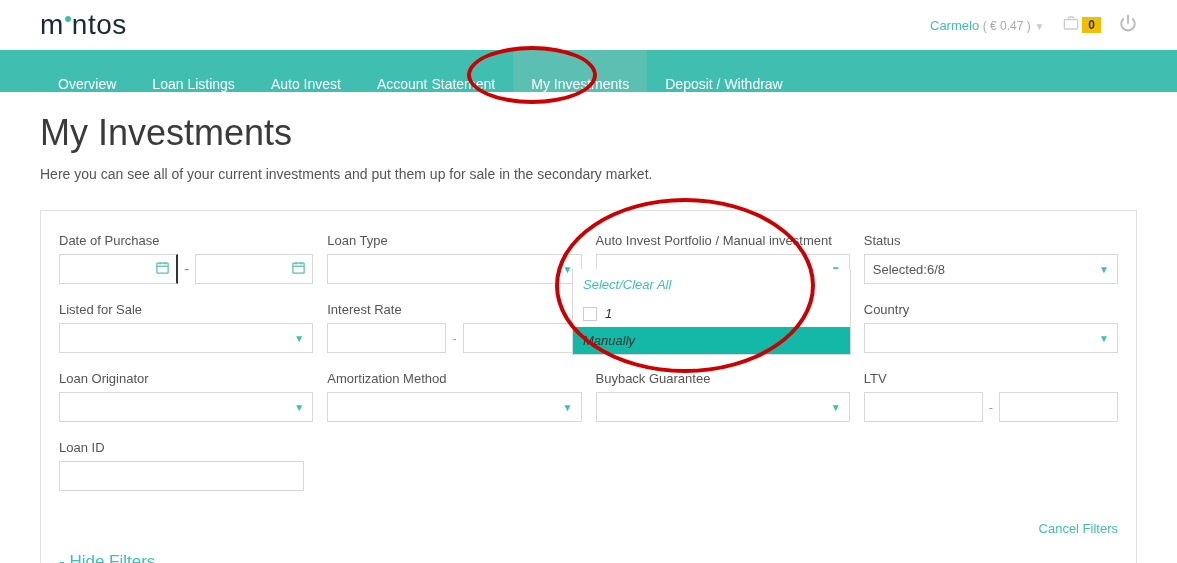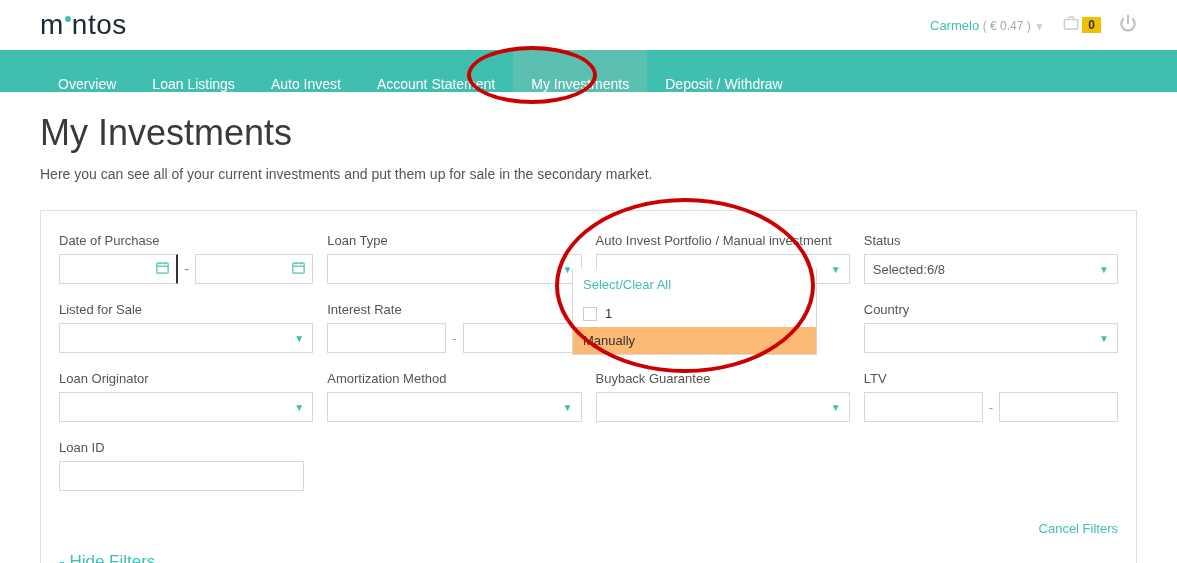"Select/Clear All" .dropdown-panel { font-style: none -> italic; width: 245px -> 279px }
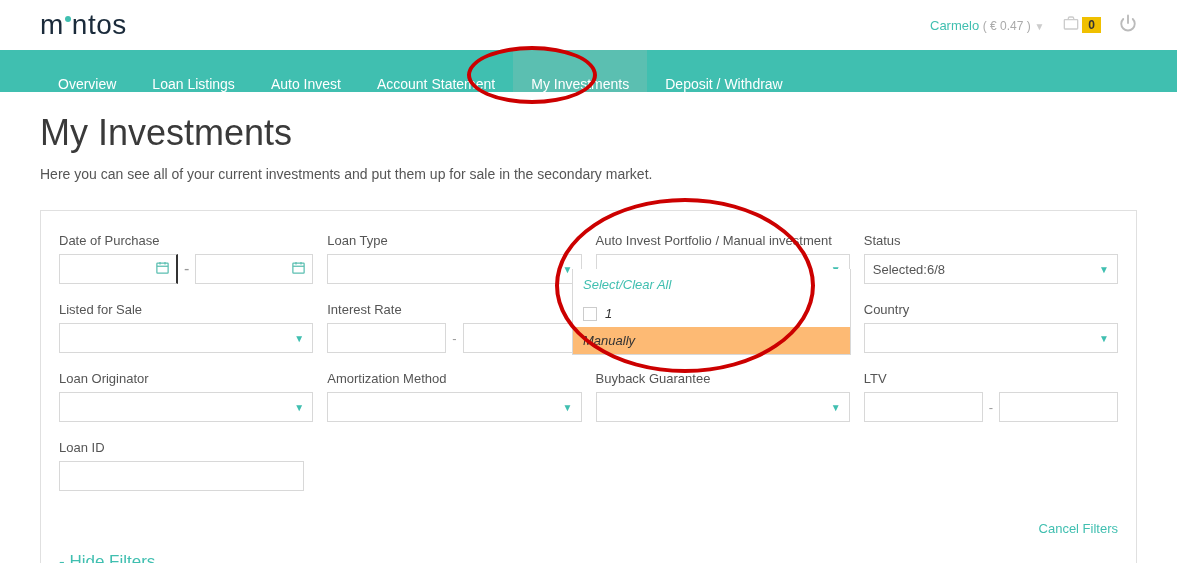"Manually" .dd-option.highlighted { background: #fdba74 -> #14b8a6 }
